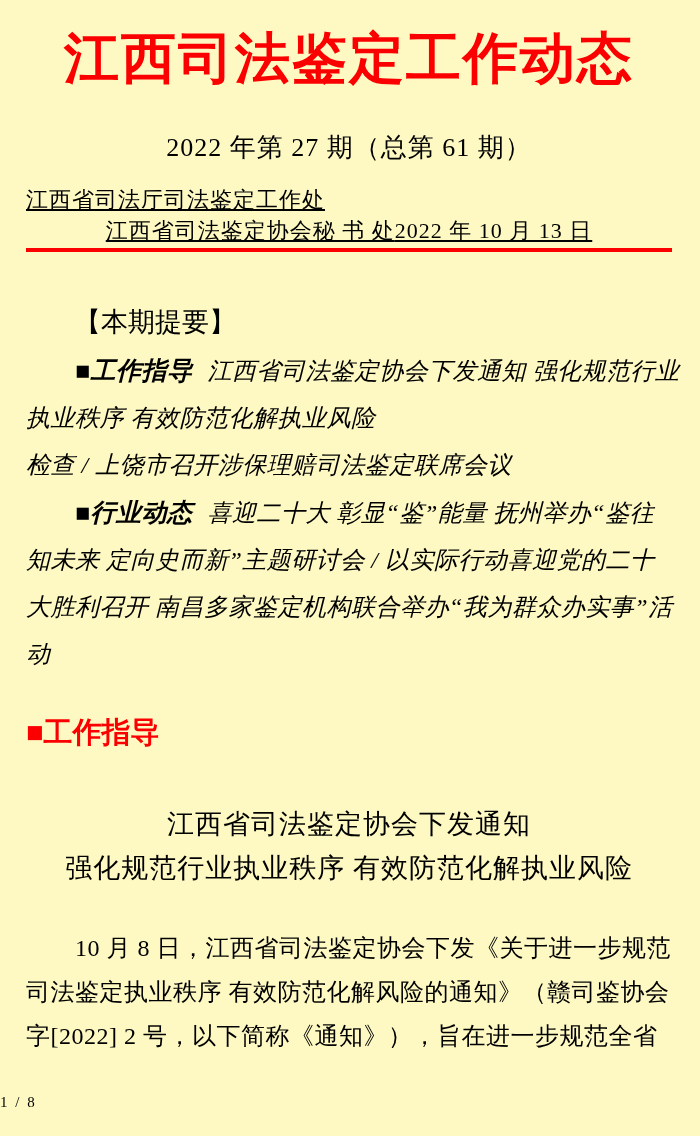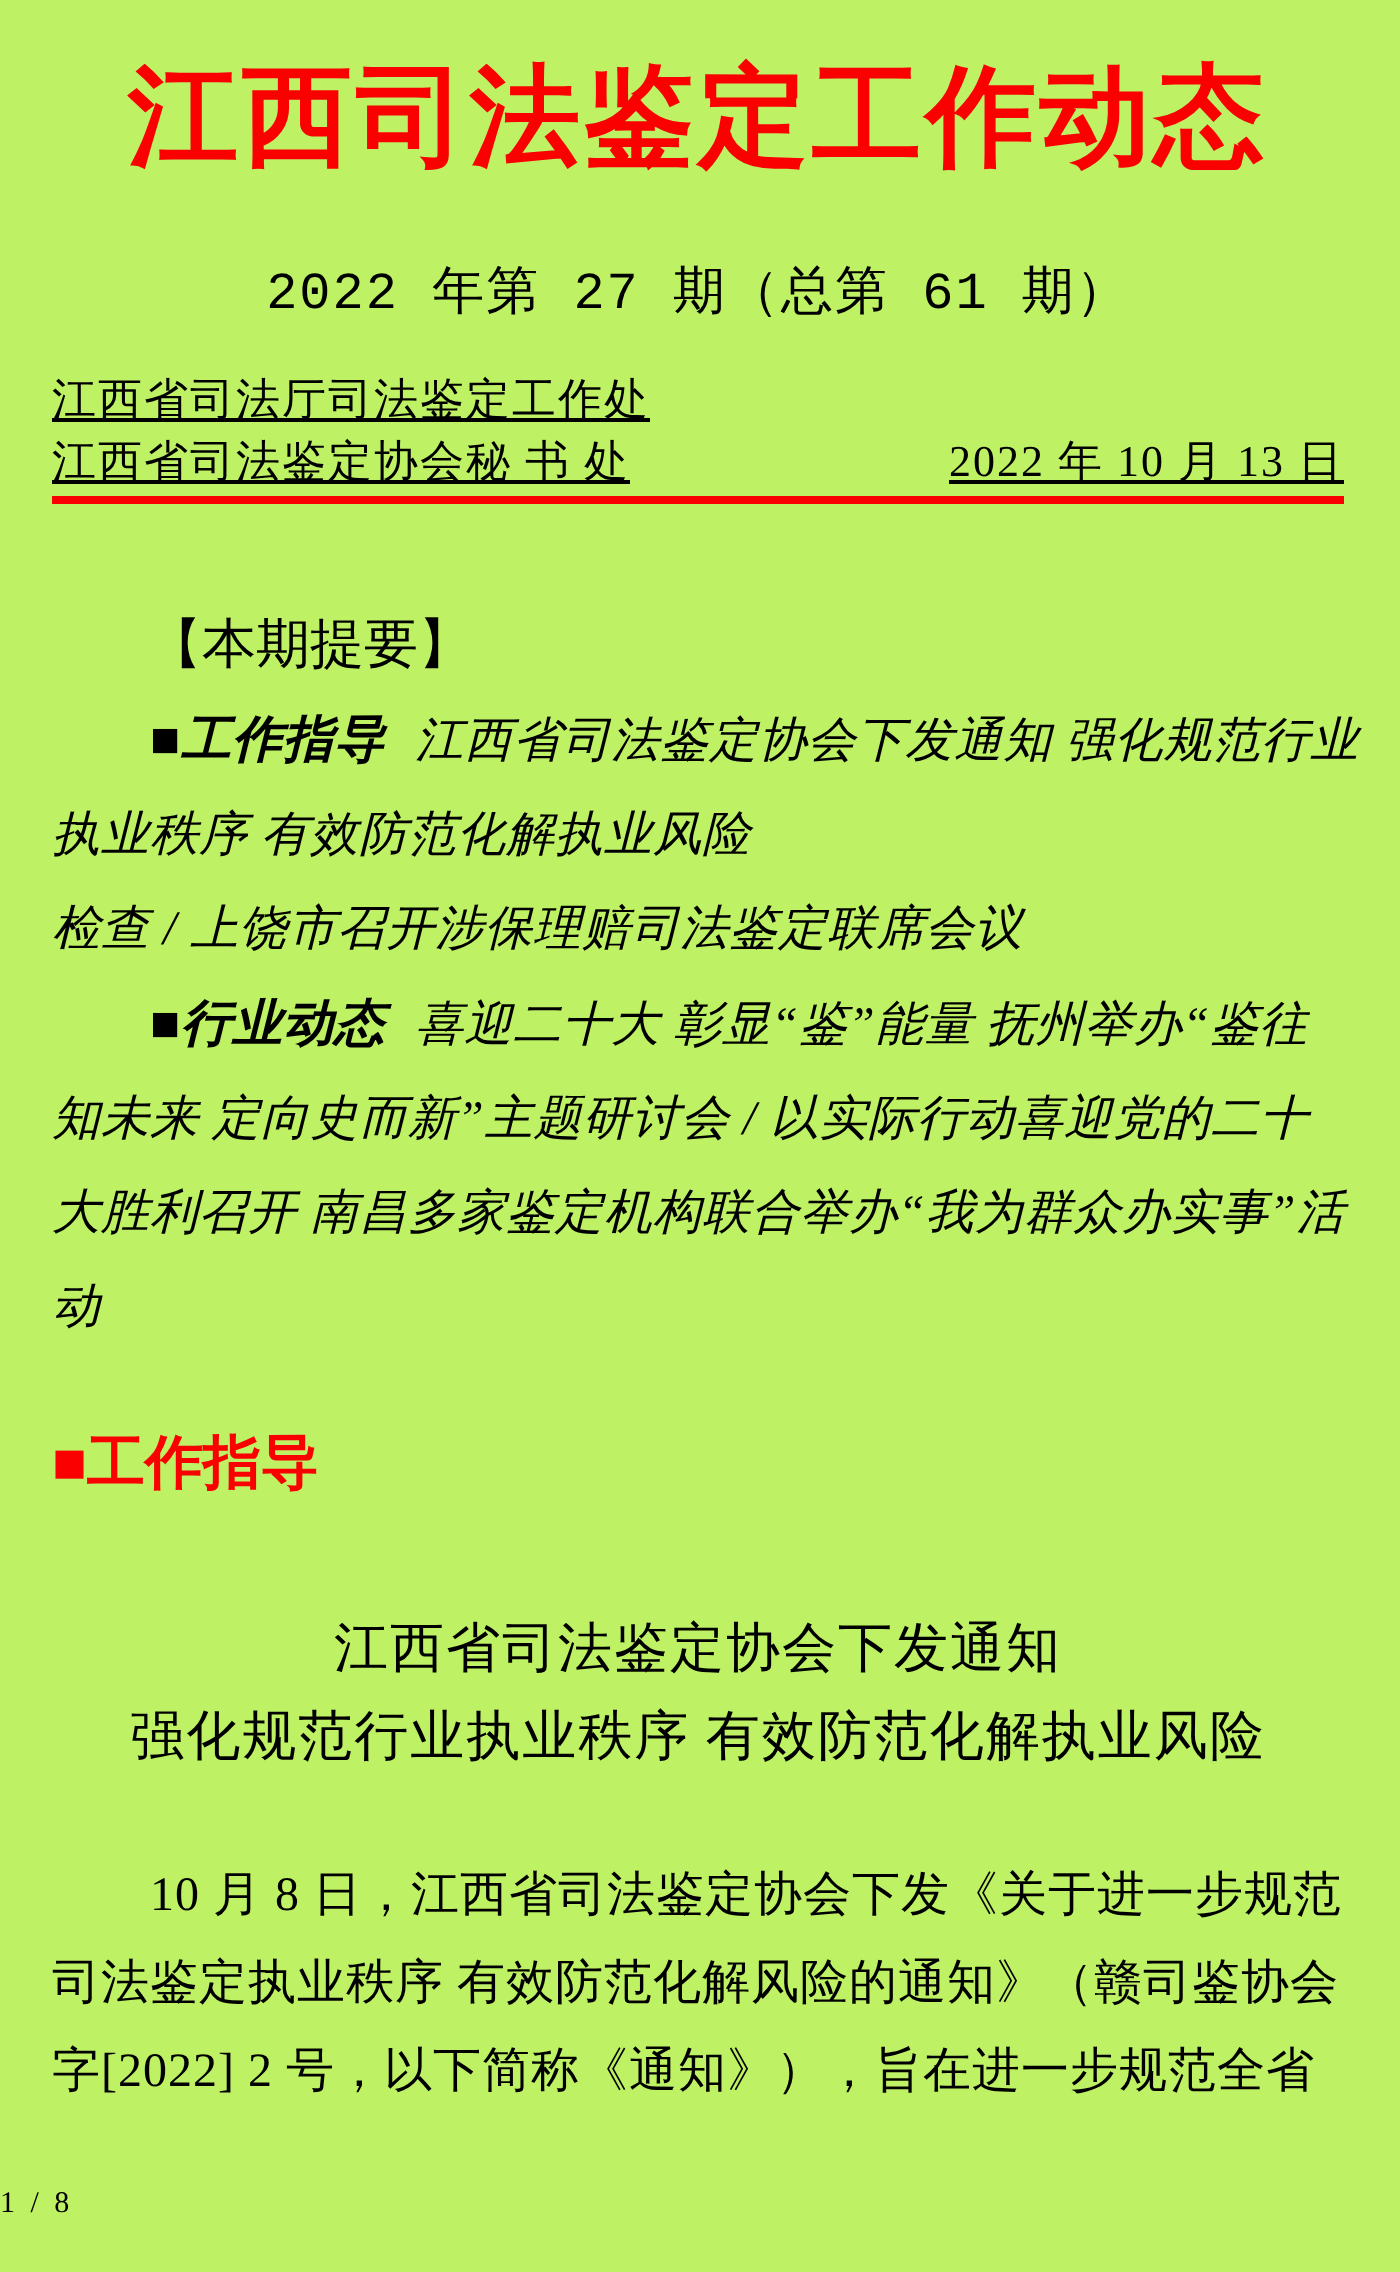"江西司法鉴定工作动态" .page { background: #bef264 -> #fef9c3 }
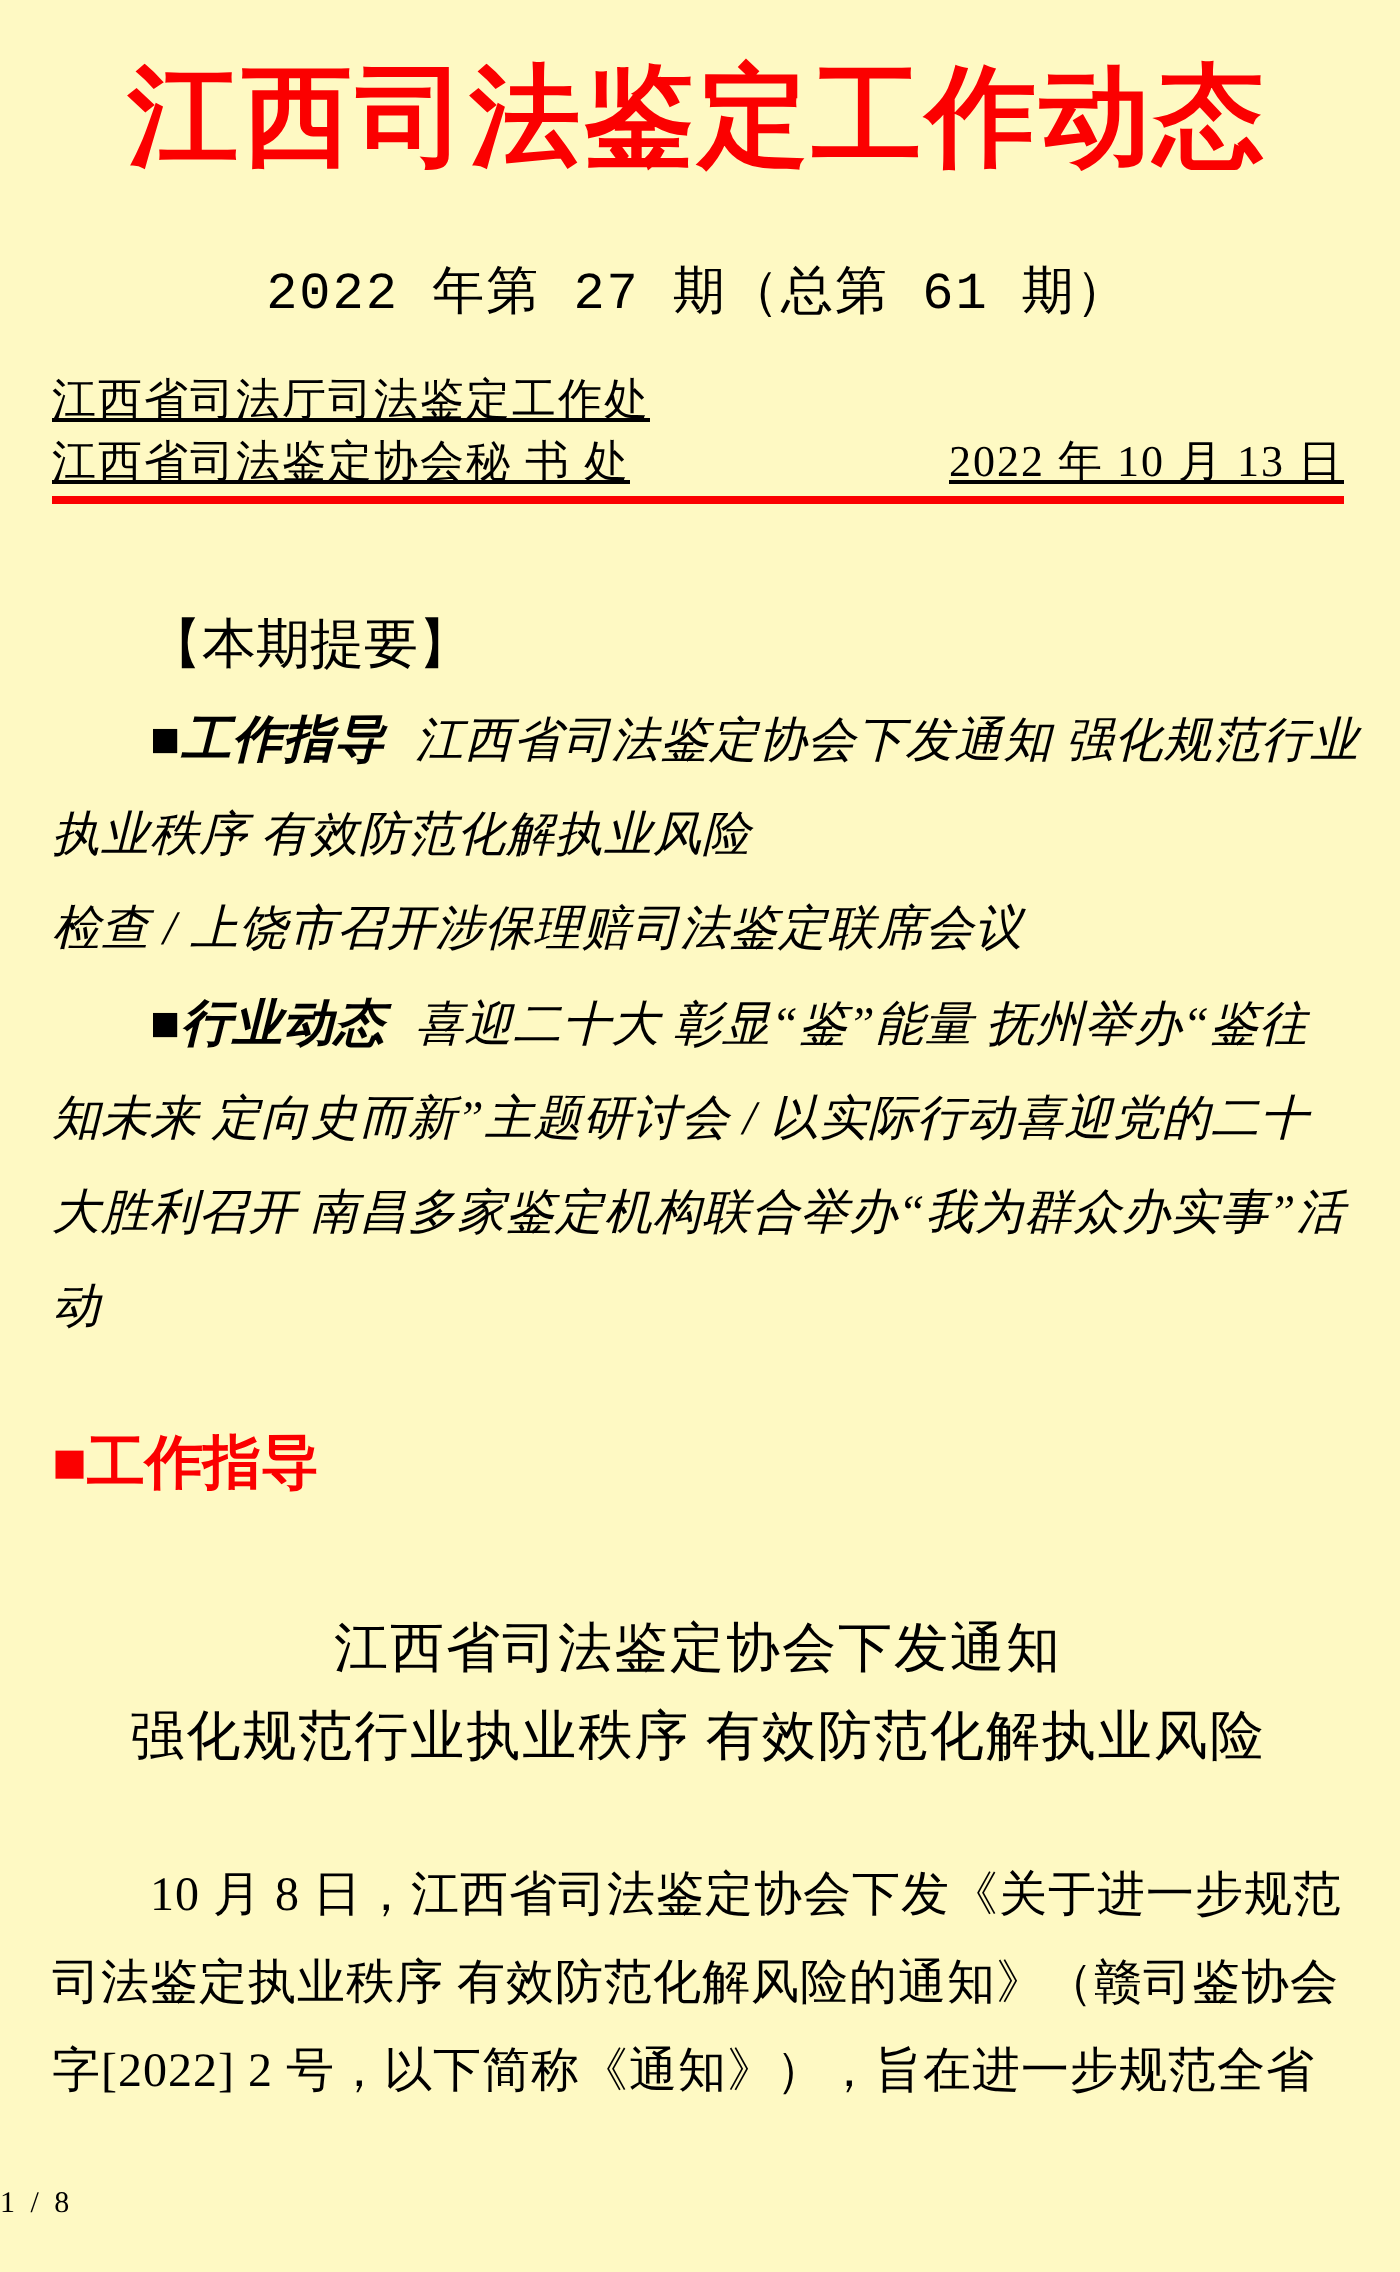"2022 年第 27 期（总第 61" .issue-line { font-family: Liberation Mono, monospace -> Liberation Serif, serif }
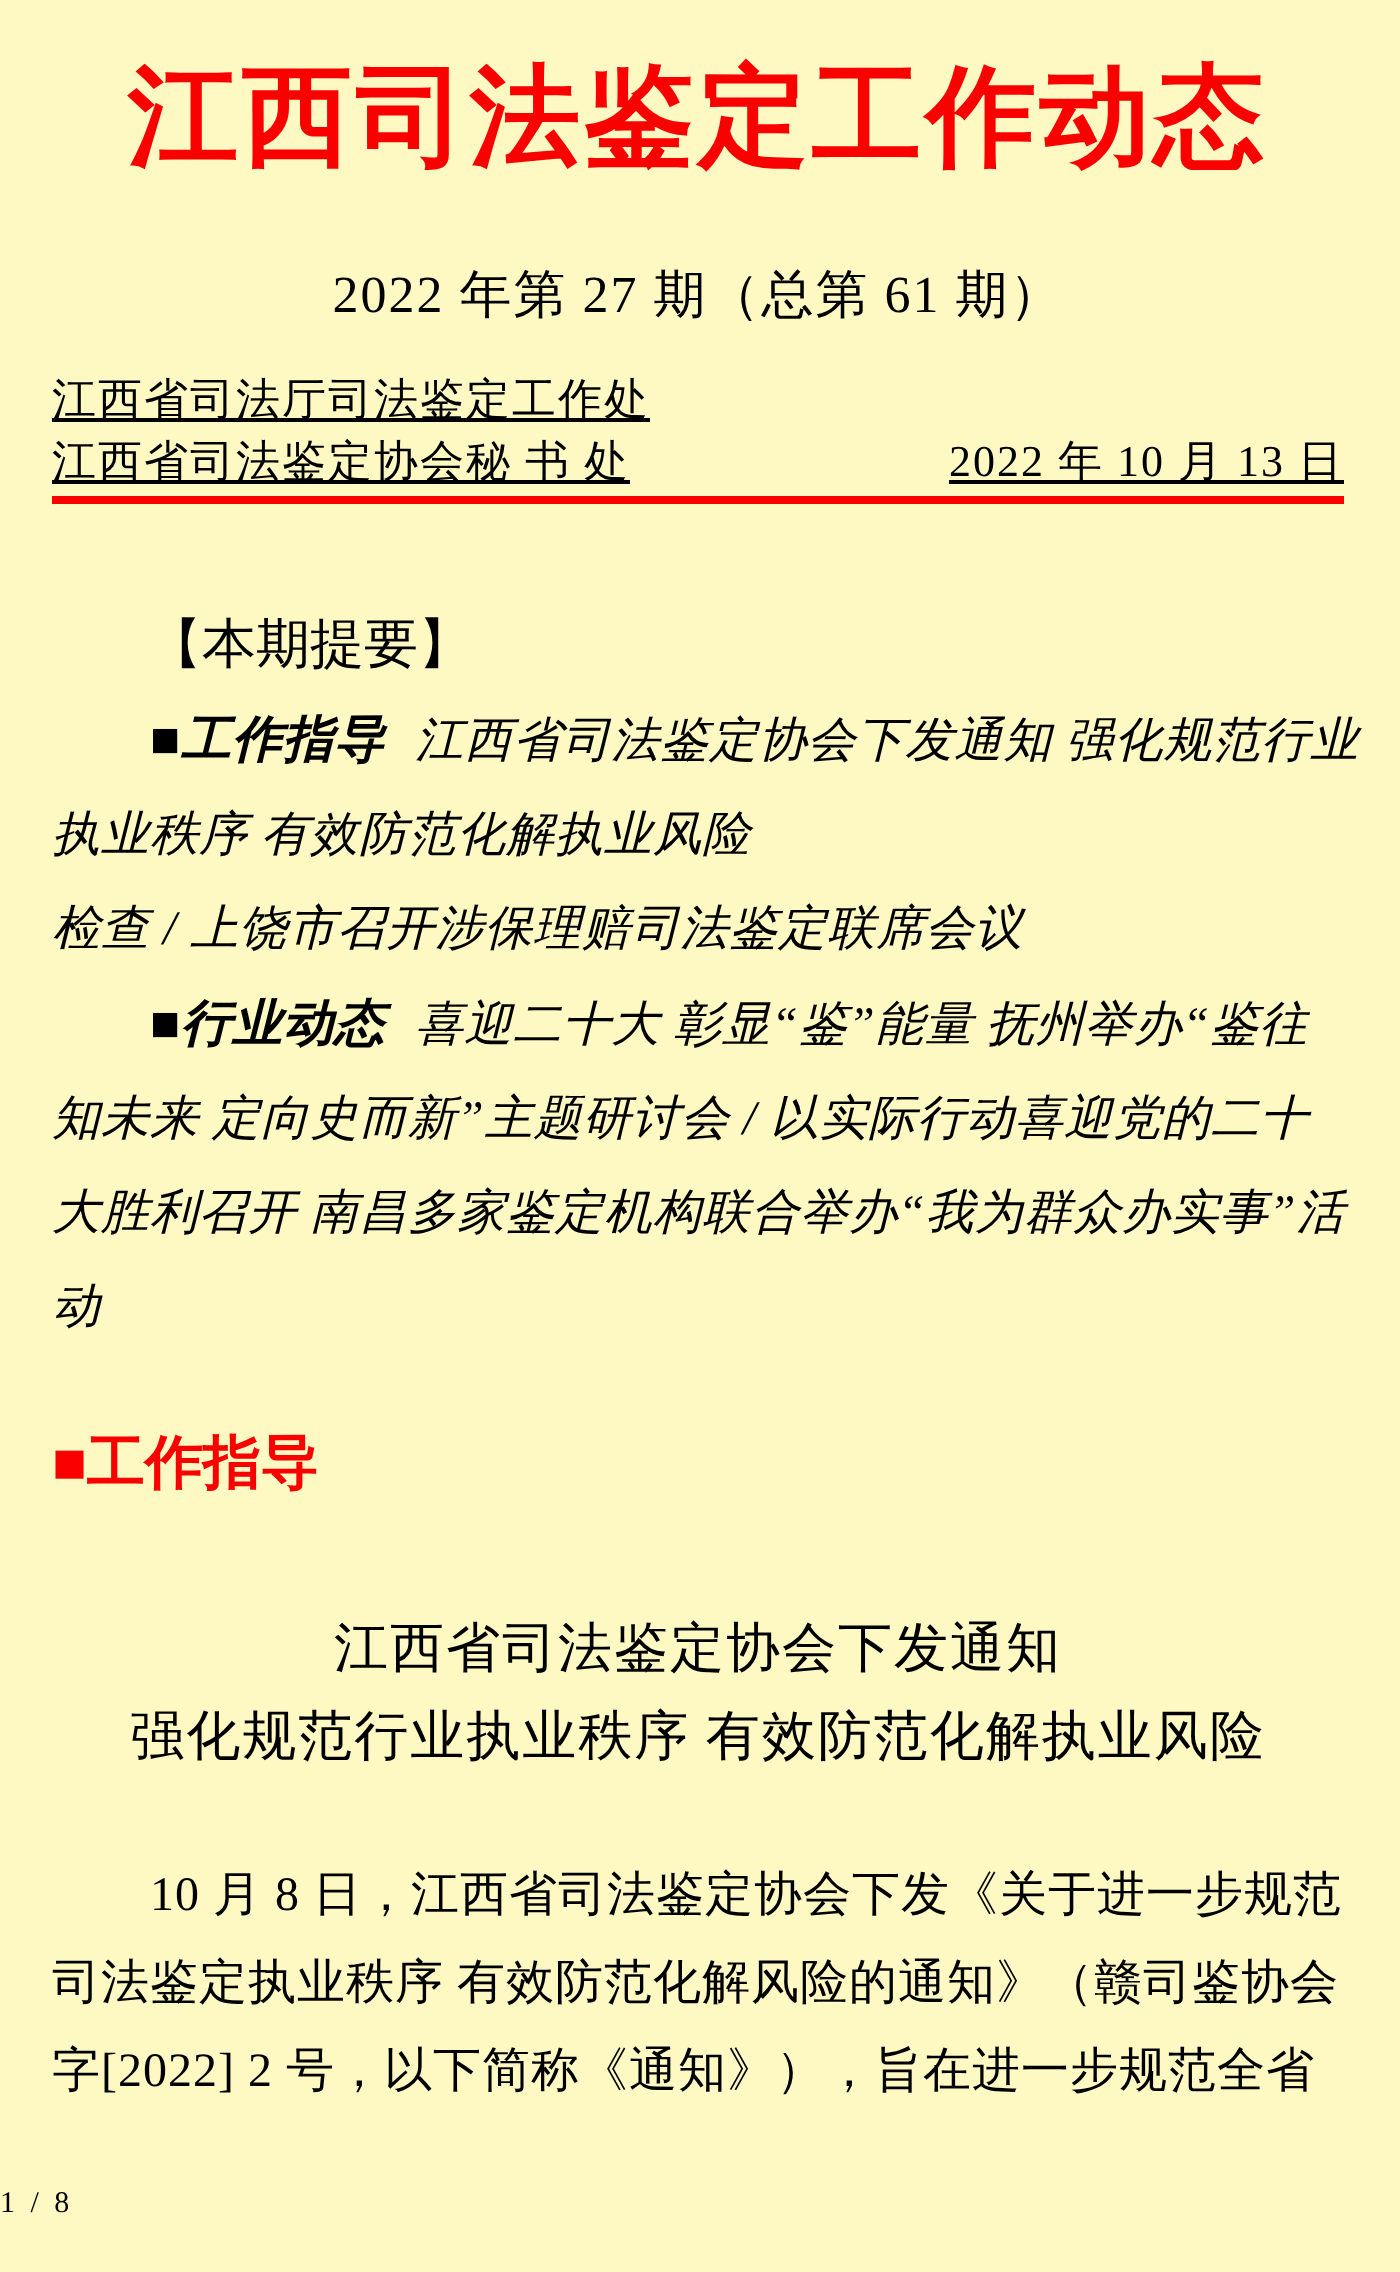"江西省司法鉴定协会秘 书 处" .org-row { justify-content: space-between -> center }
